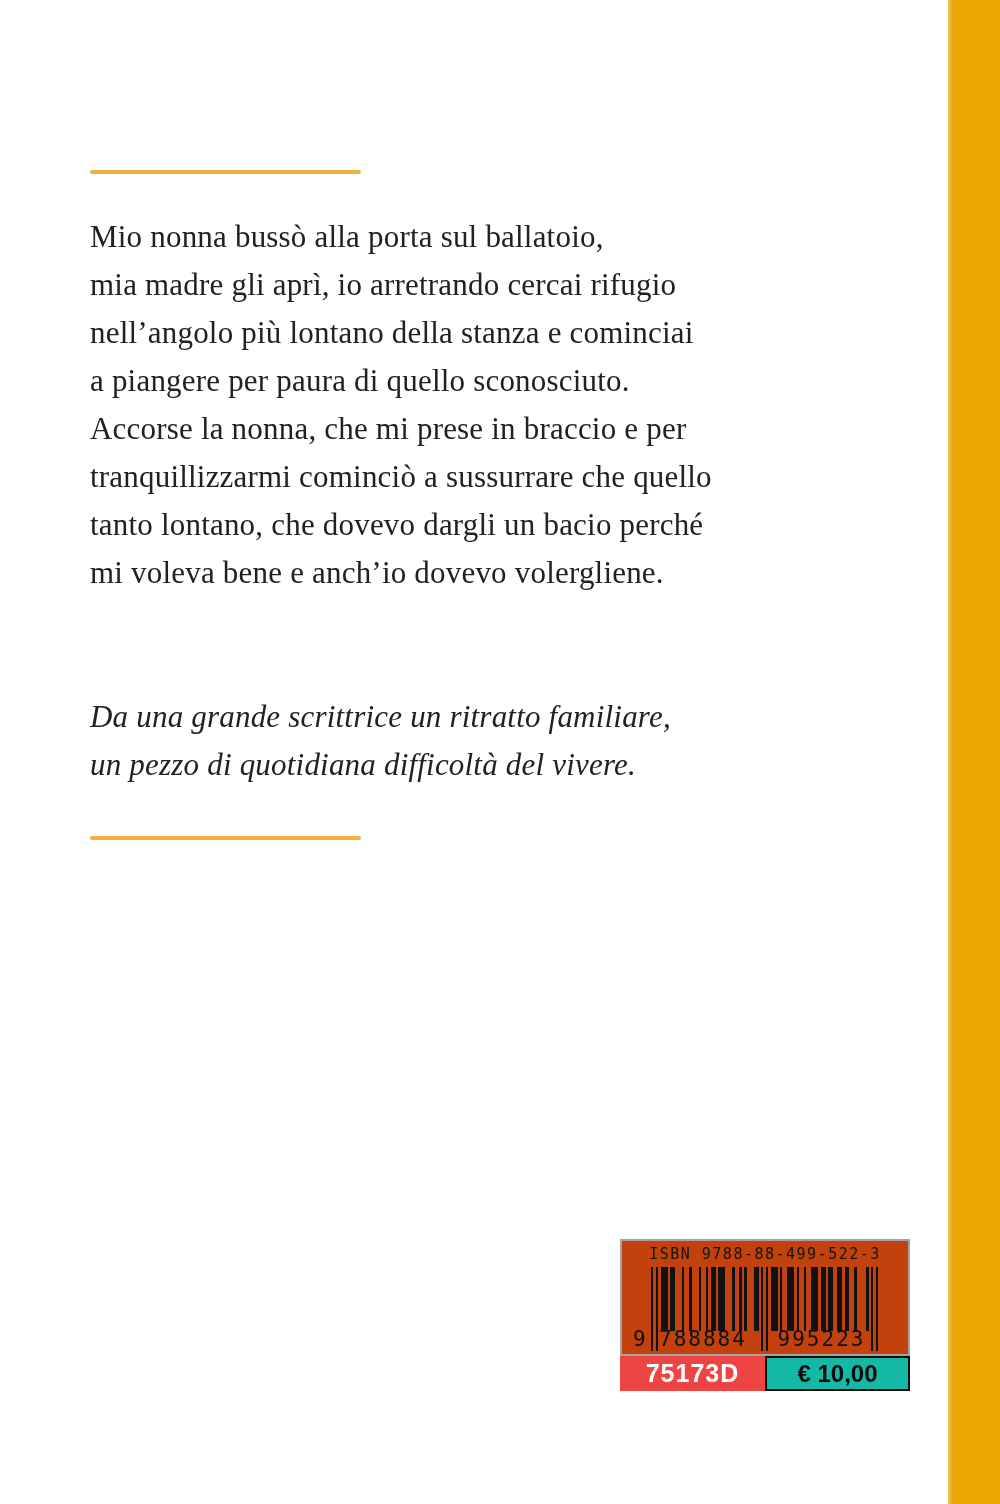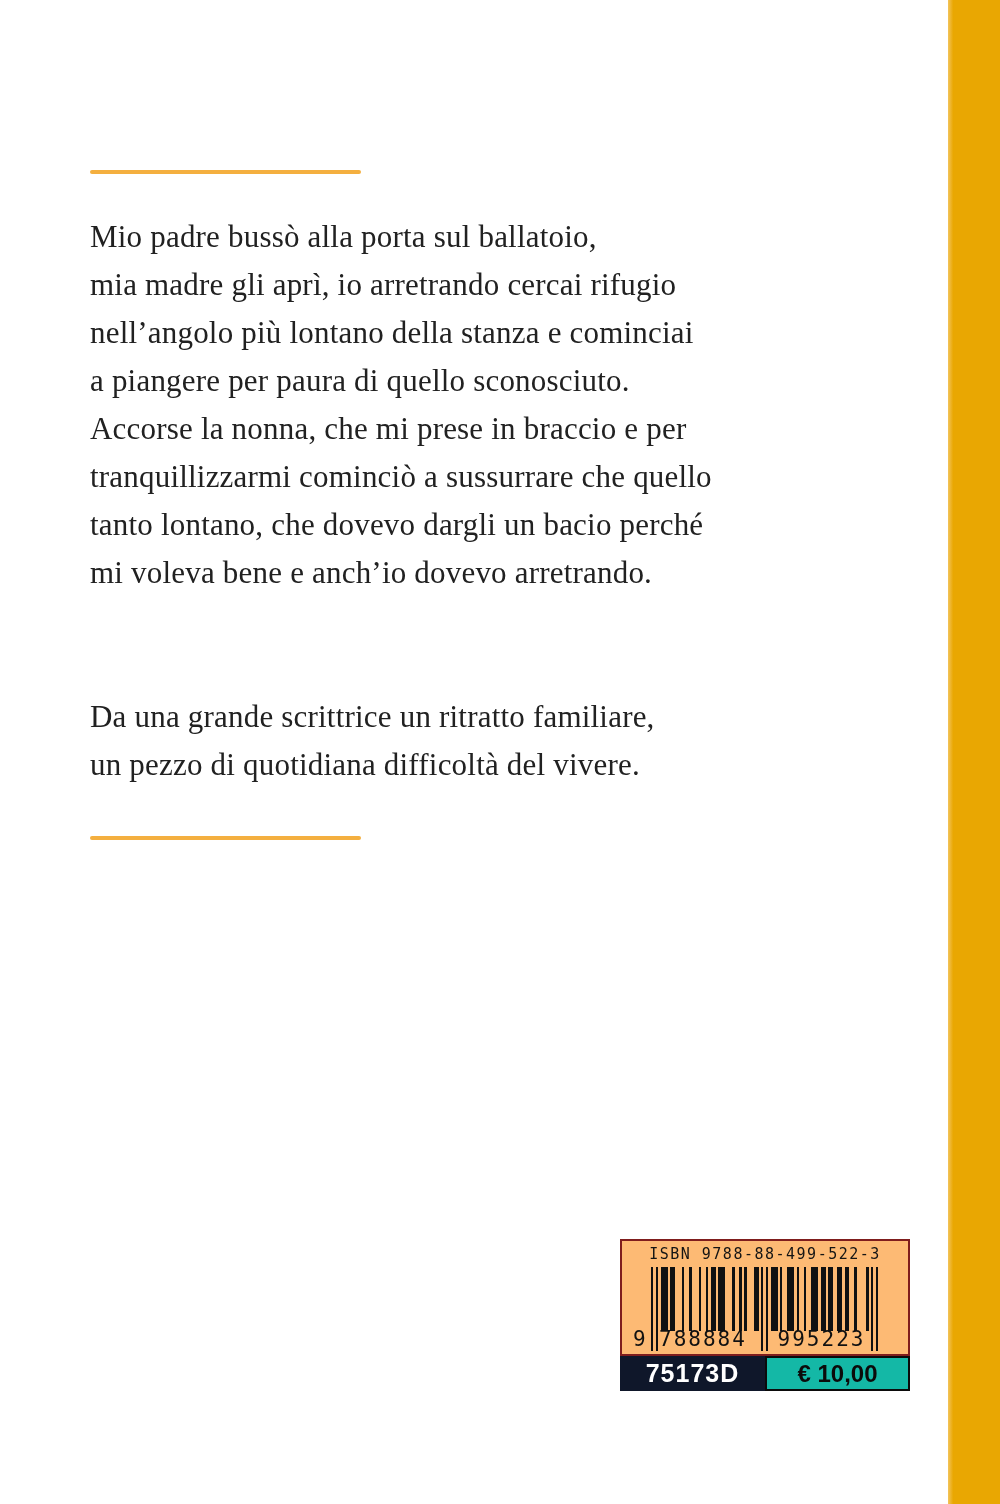"Mio padre bussò alla porta" div { text: padre -> nonna }
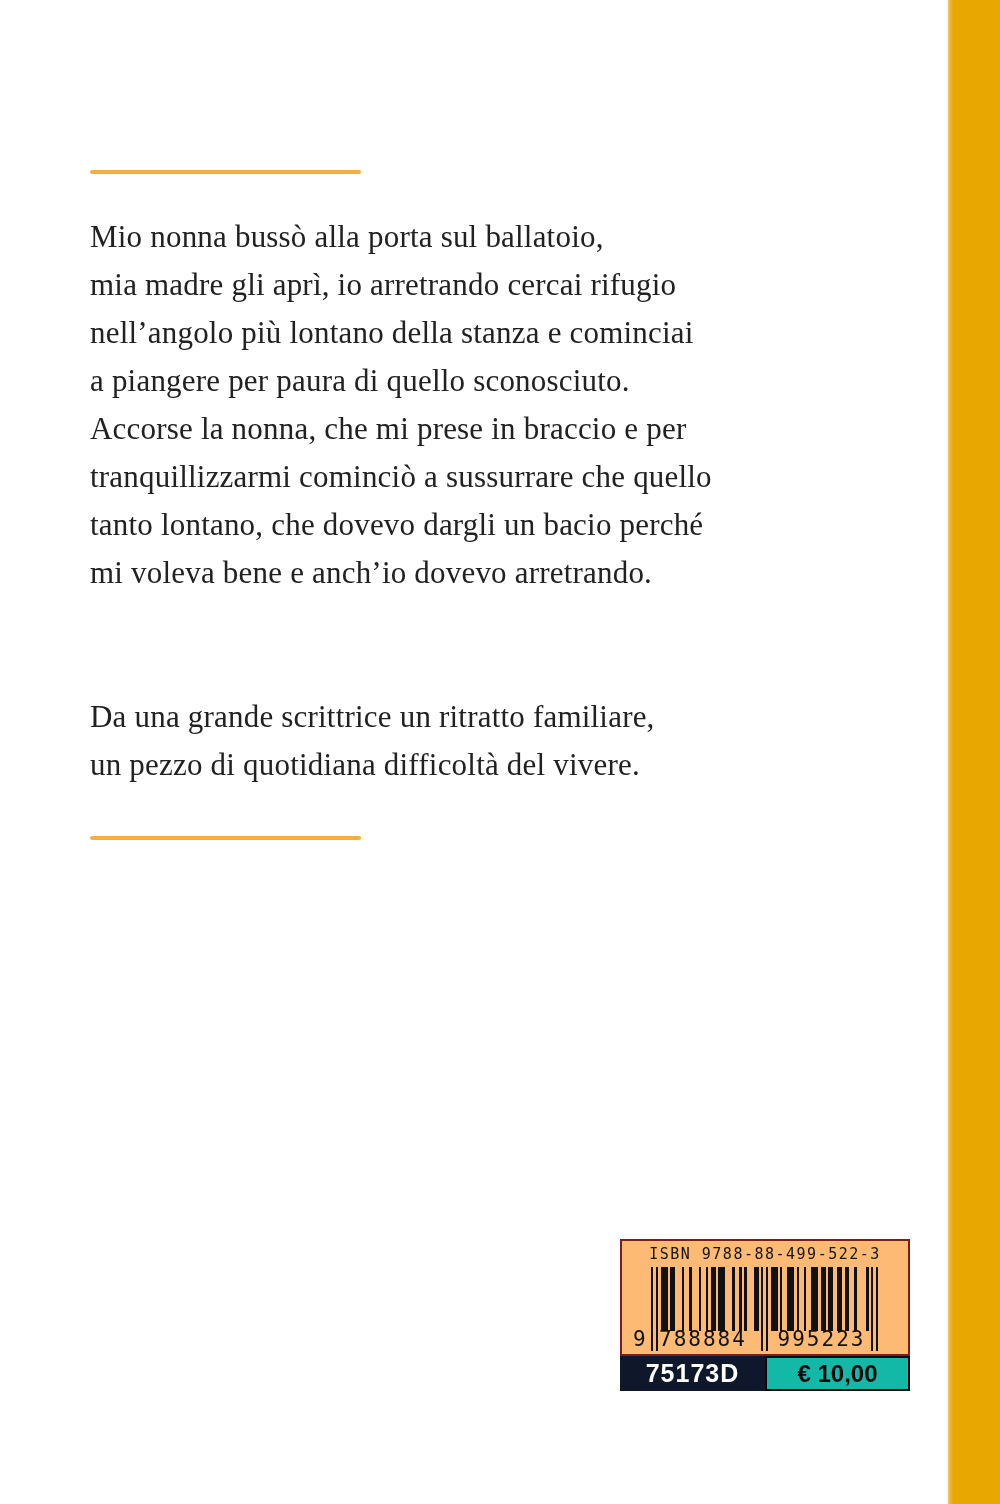"mi voleva bene e anch’io" div { text: arretrando -> volergliene }
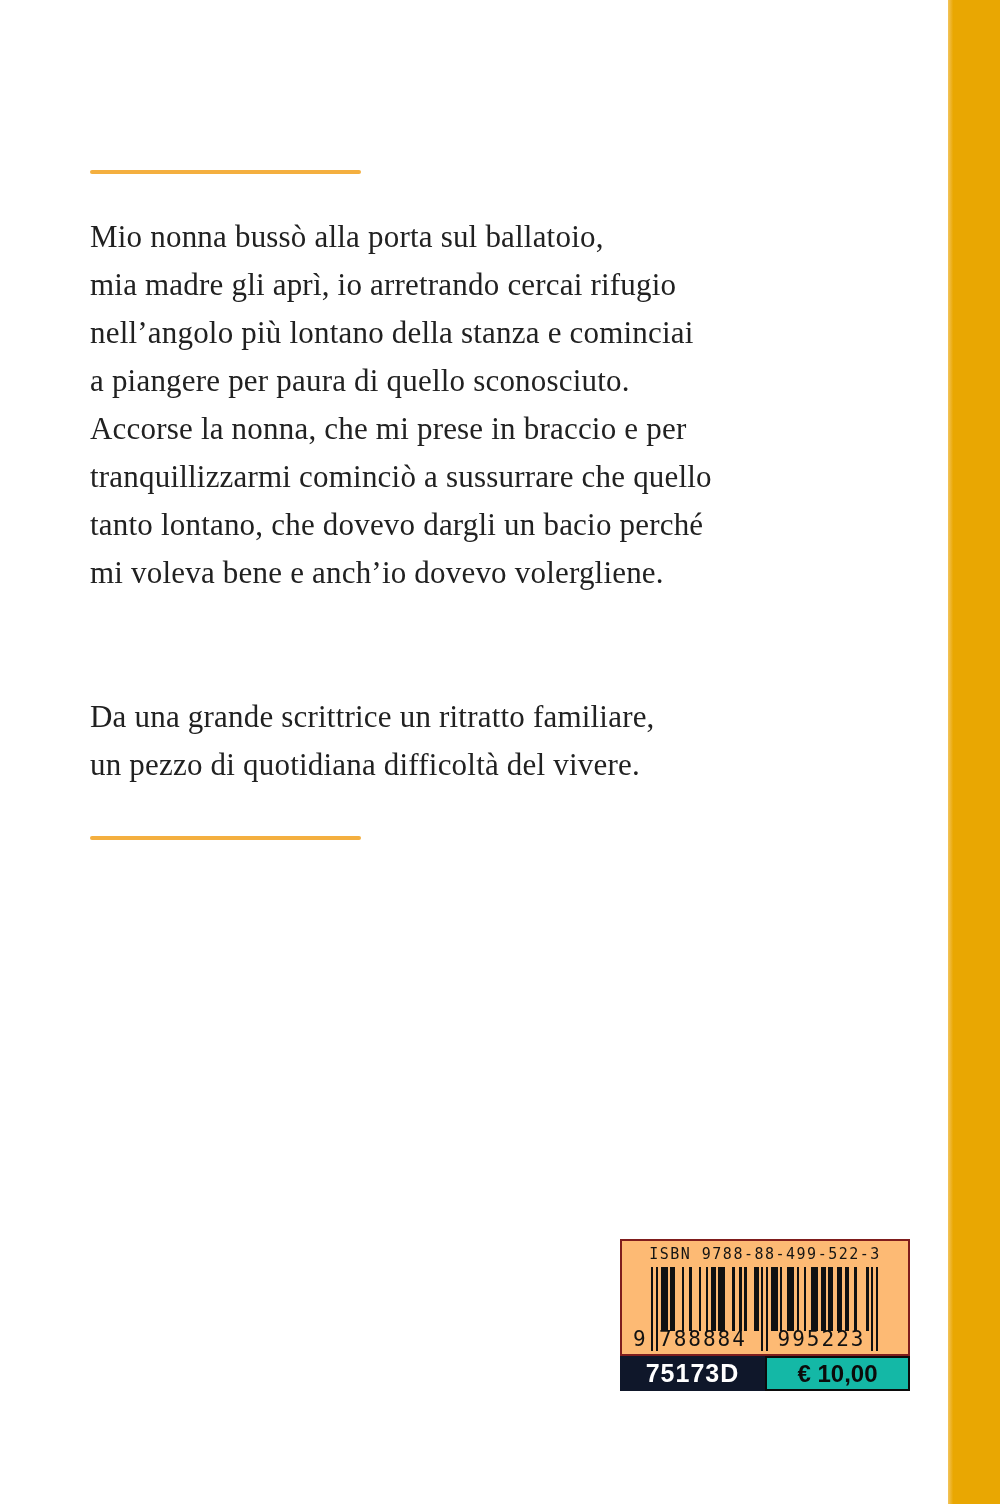"Da una grande scrittrice un" .tagline { font-style: none -> italic }
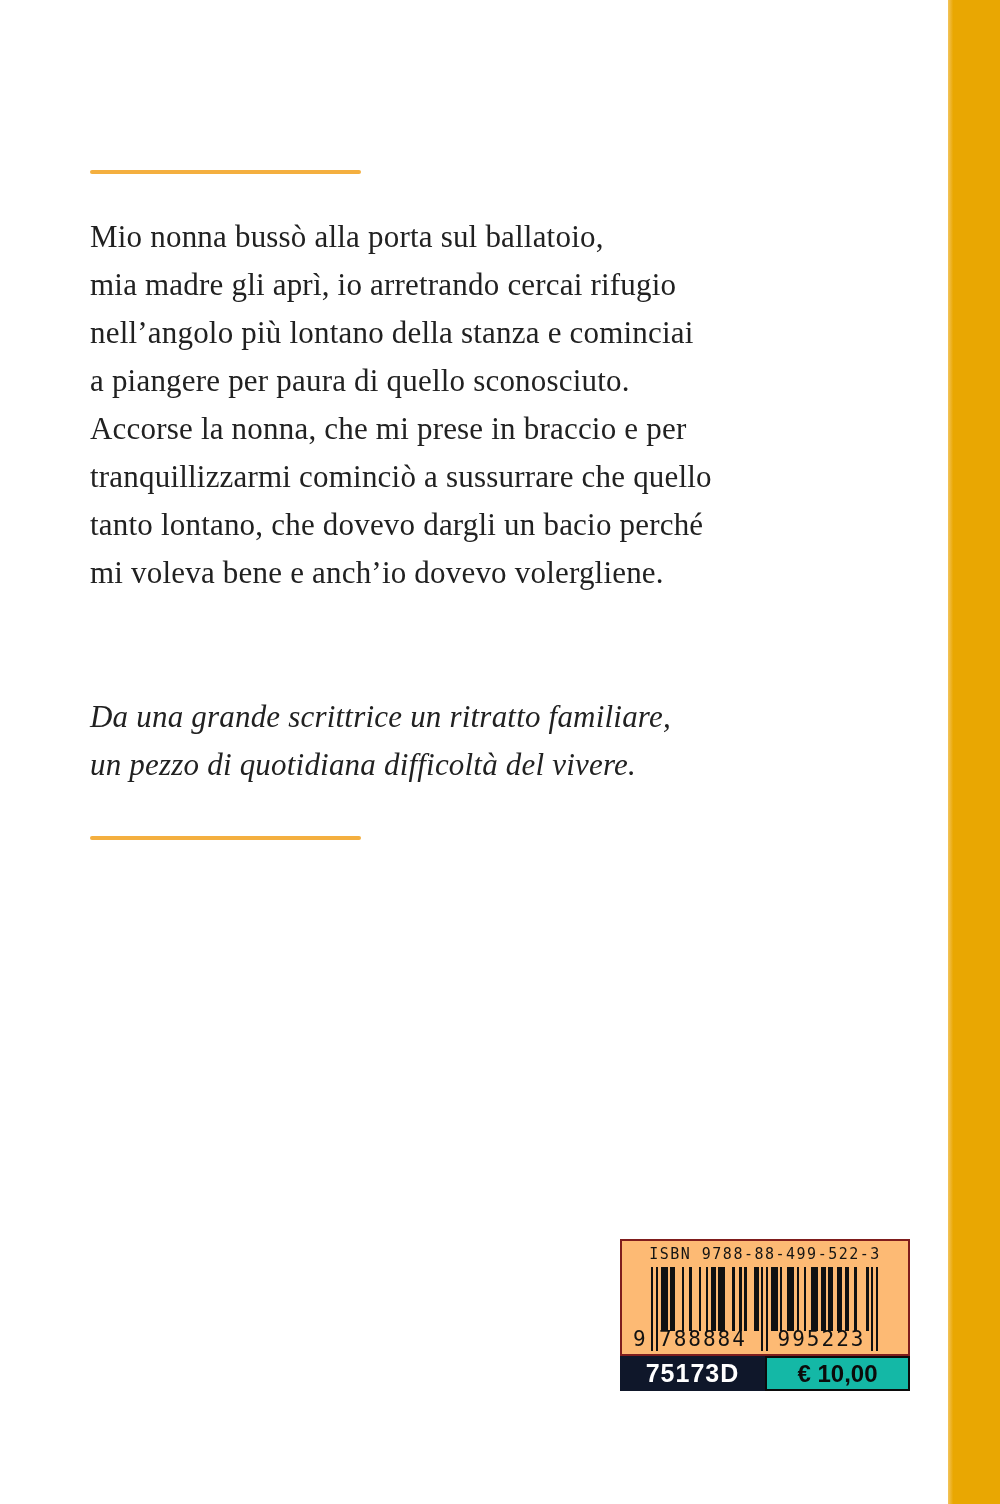"ISBN 9788-88-499-522-3" .barcode-box { background: #fdba74 -> #c2410c; border: 2px solid #7f1d1d -> 2px solid #a3a3a3 }
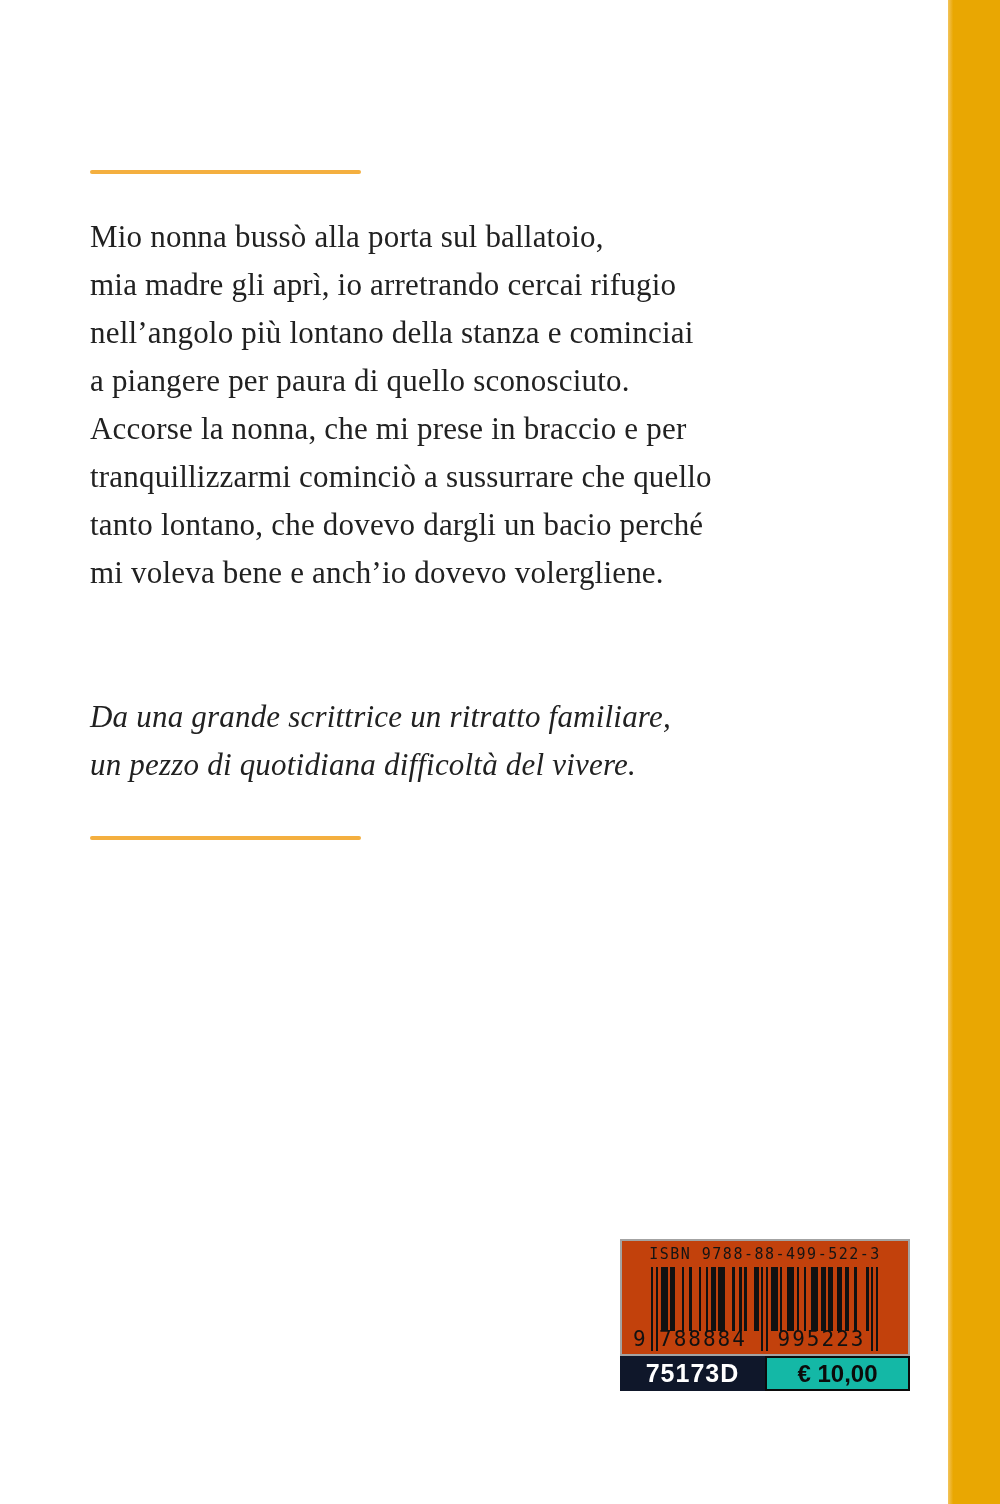"75173D" .code-badge { background: #0f172a -> #ef4444 }
